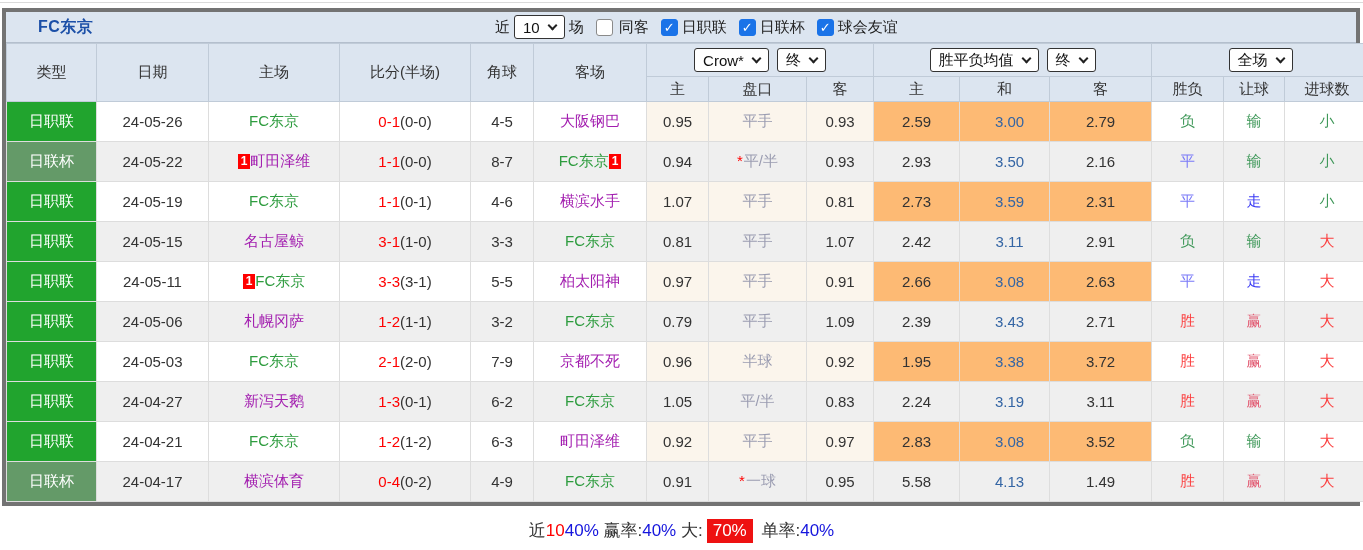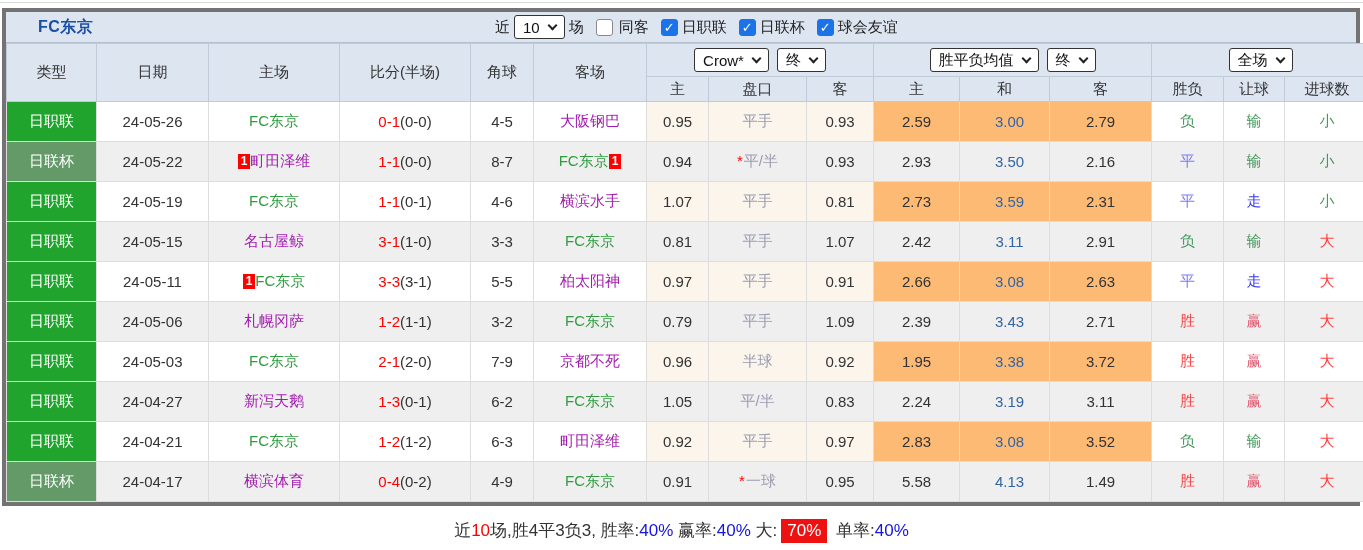"场,胜4平3负3, 胜率:" span.s-dark { html: <span>场,胜4平3负3, 胜率:</span> -> none }
